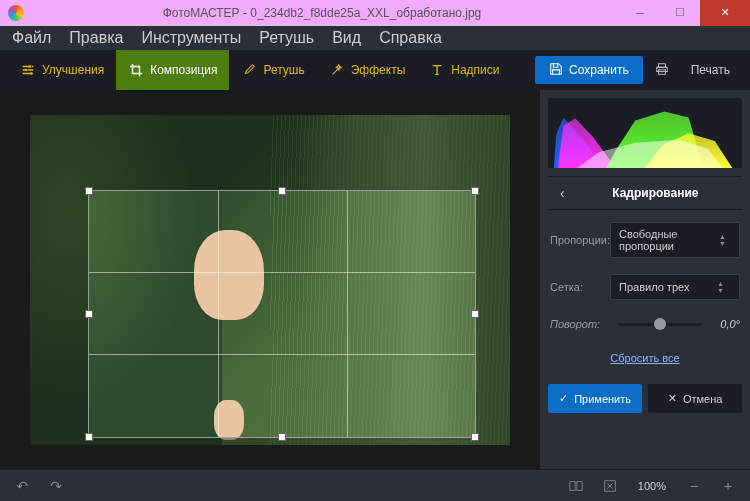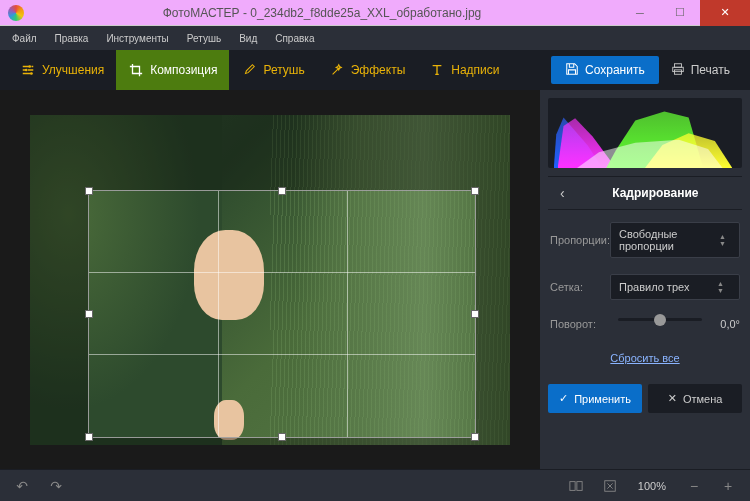"Файл" .menu-item { font-size: 10px -> 16px }
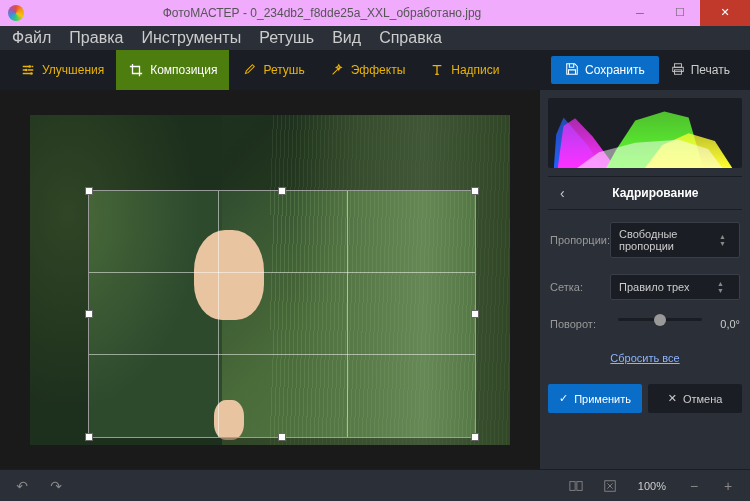"Печать" .print-btn { gap: 6px -> 22px }
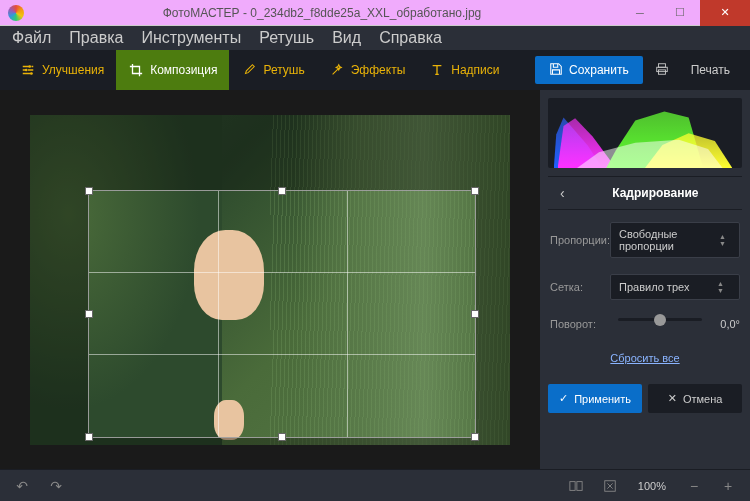"Поворот:" .slider-row { align-items: none -> center; font-style: none -> italic }
